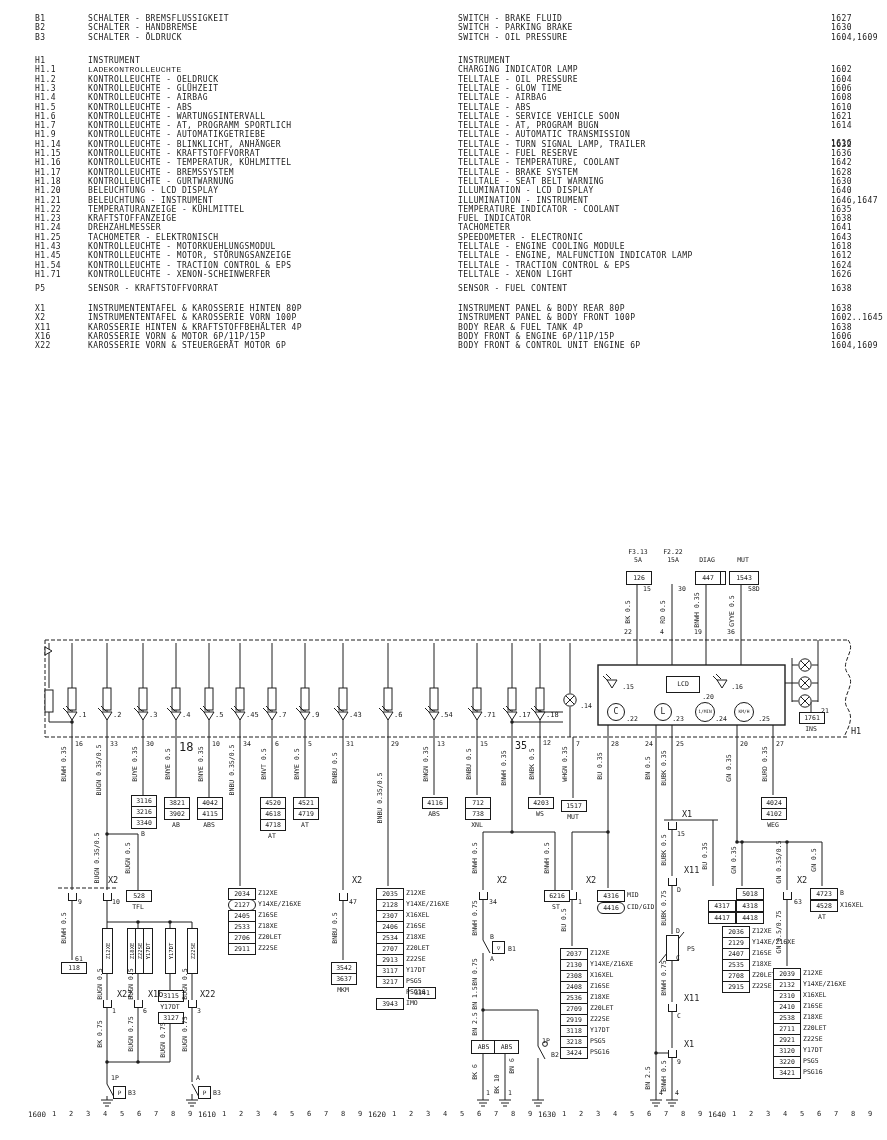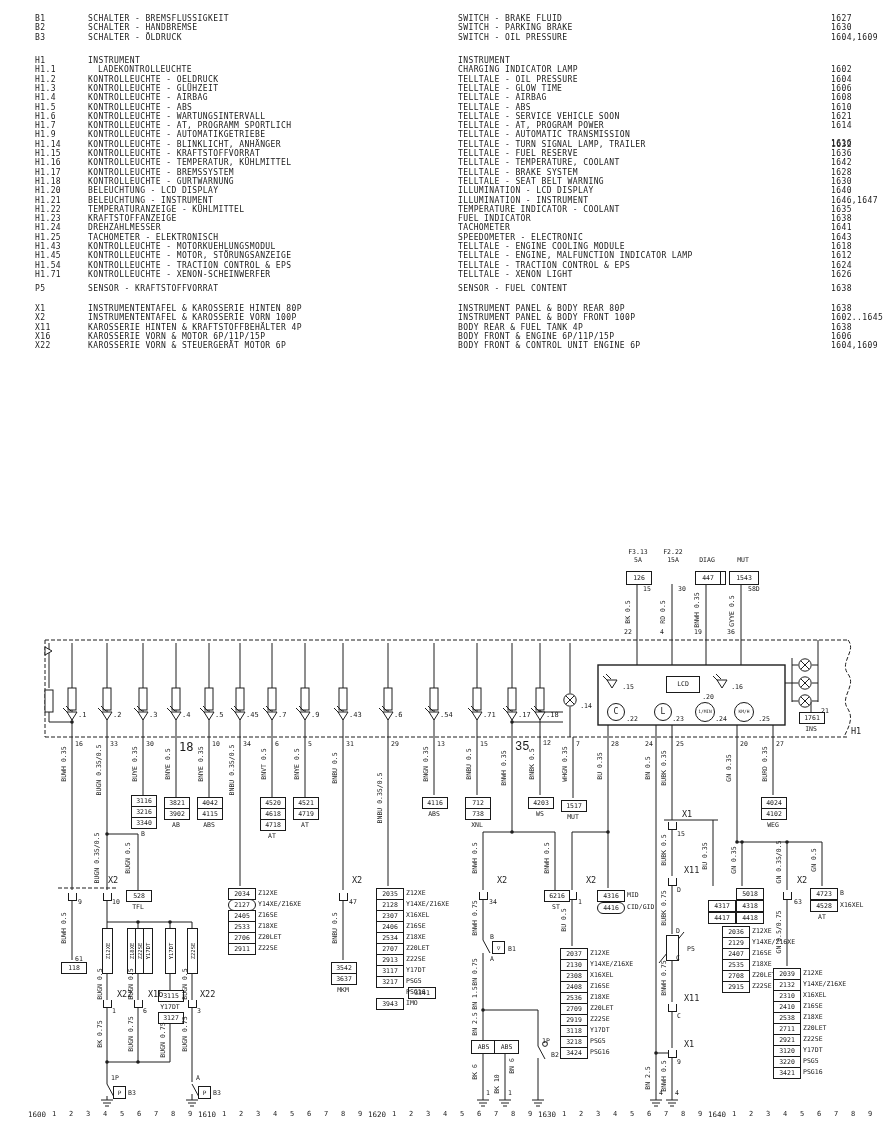"LADEKONTROLLEUCHTE" div.legend-cell { font-family: none -> Liberation Mono, monospace; left: 98px -> 88px }
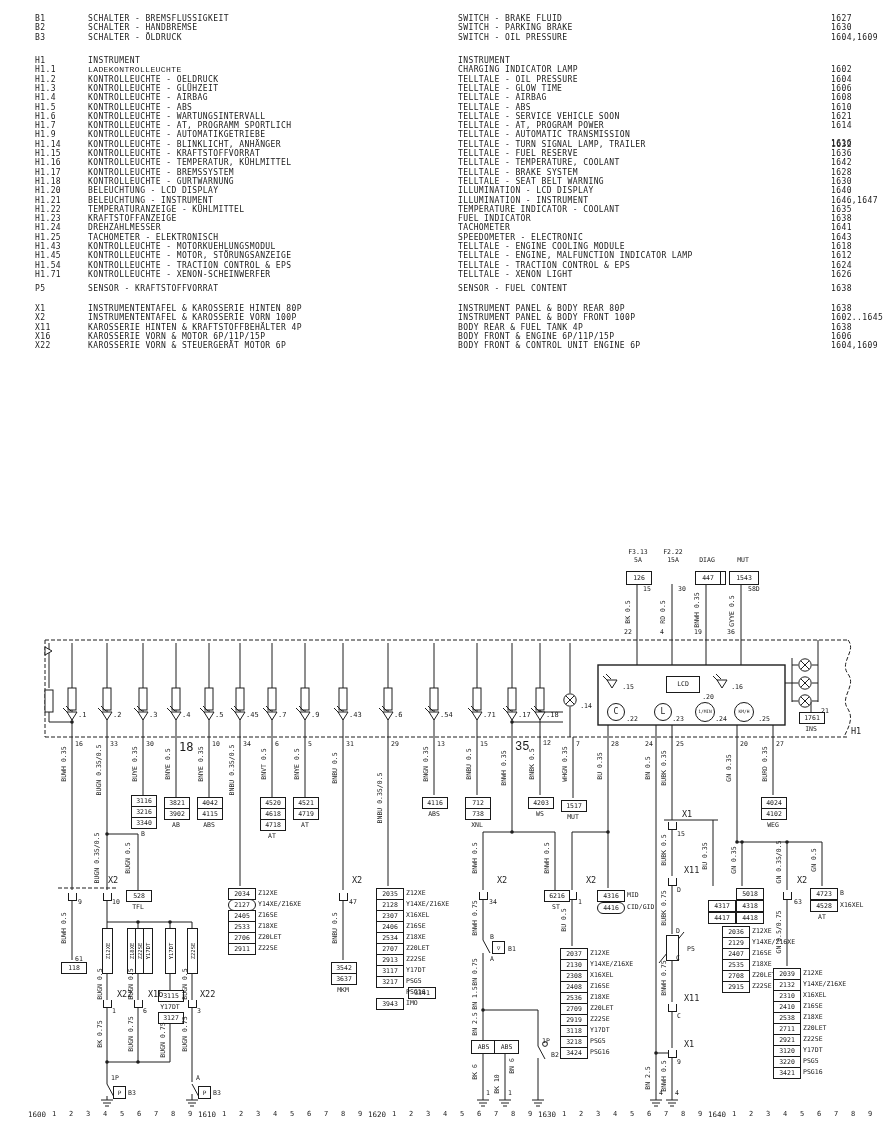"TELLTALE - AT, PROGRAM POWER" div.legend-cell { text: POWER -> BUGN }
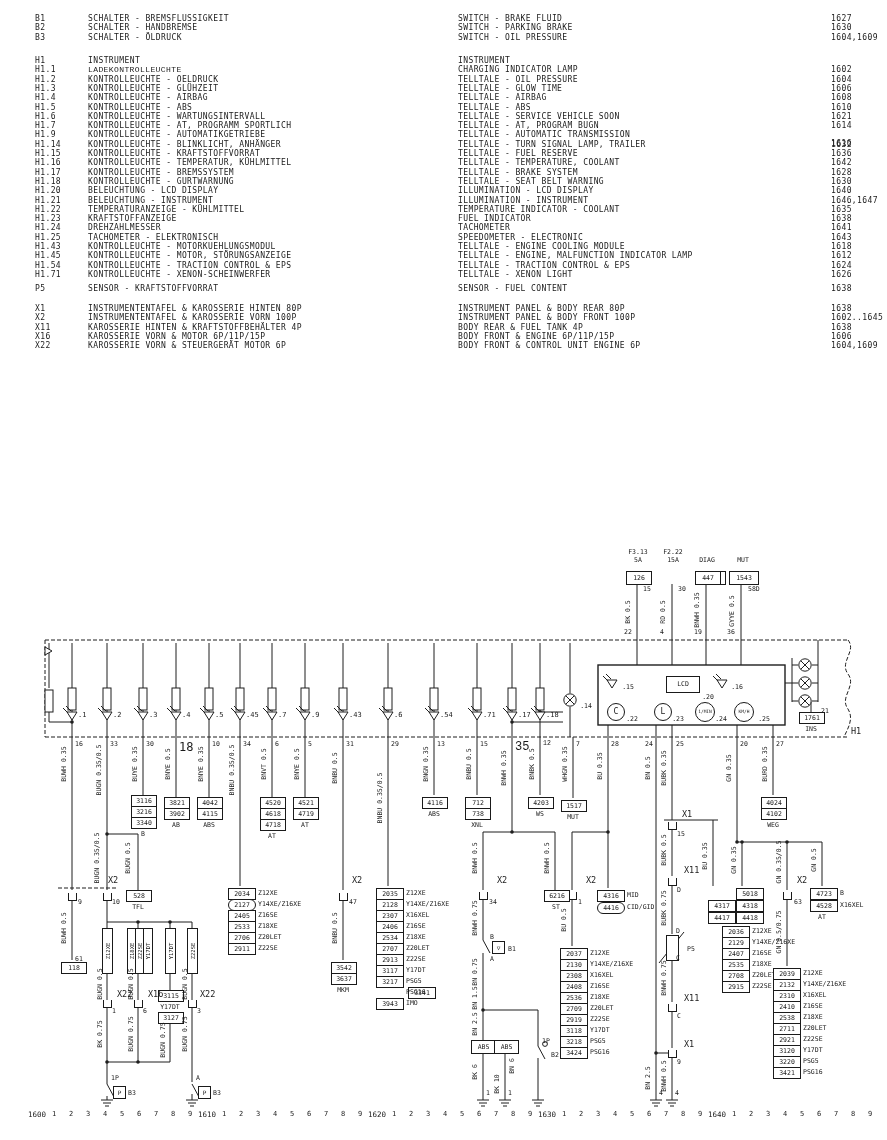"35" div.lbl { font-family: Liberation Mono, monospace -> none; font-size: 12px -> 10px }
